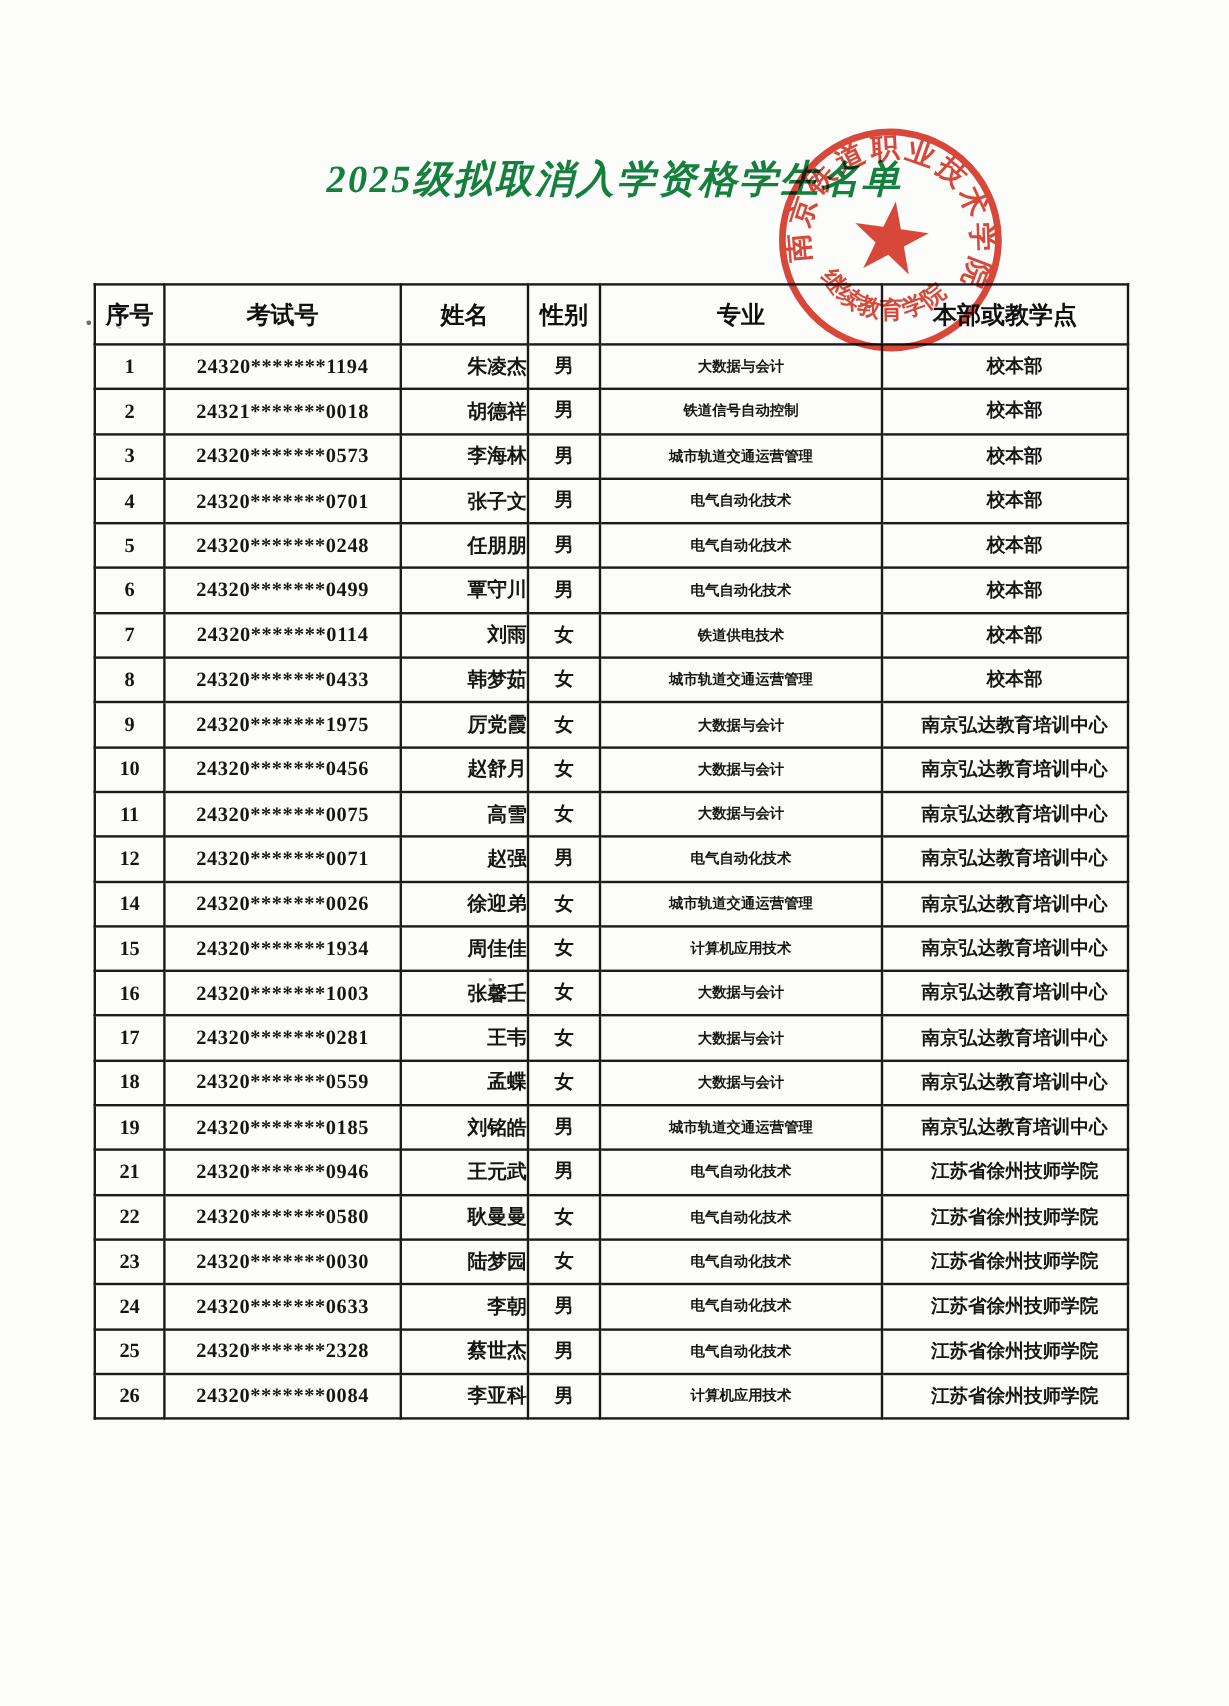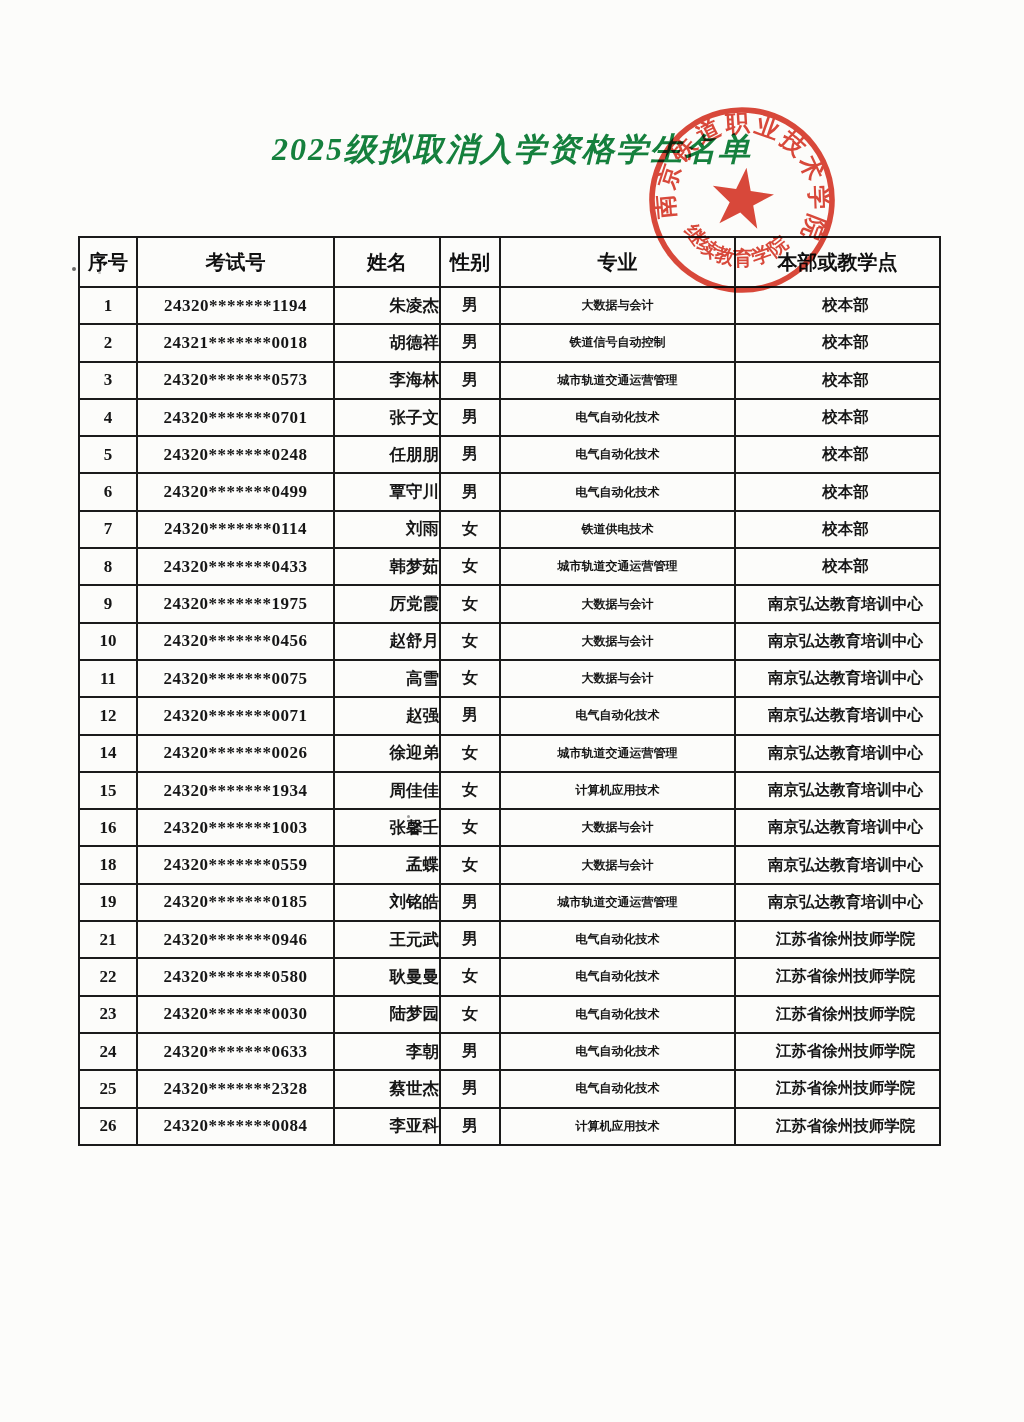"17" tr { html: none -> <tr> <td>17</td> <td>24320*******0281</td> <td>王韦</td> <td>女</td> <td>大数据与会计</td> <td>南京弘达教育培训中心</td> </tr> }
